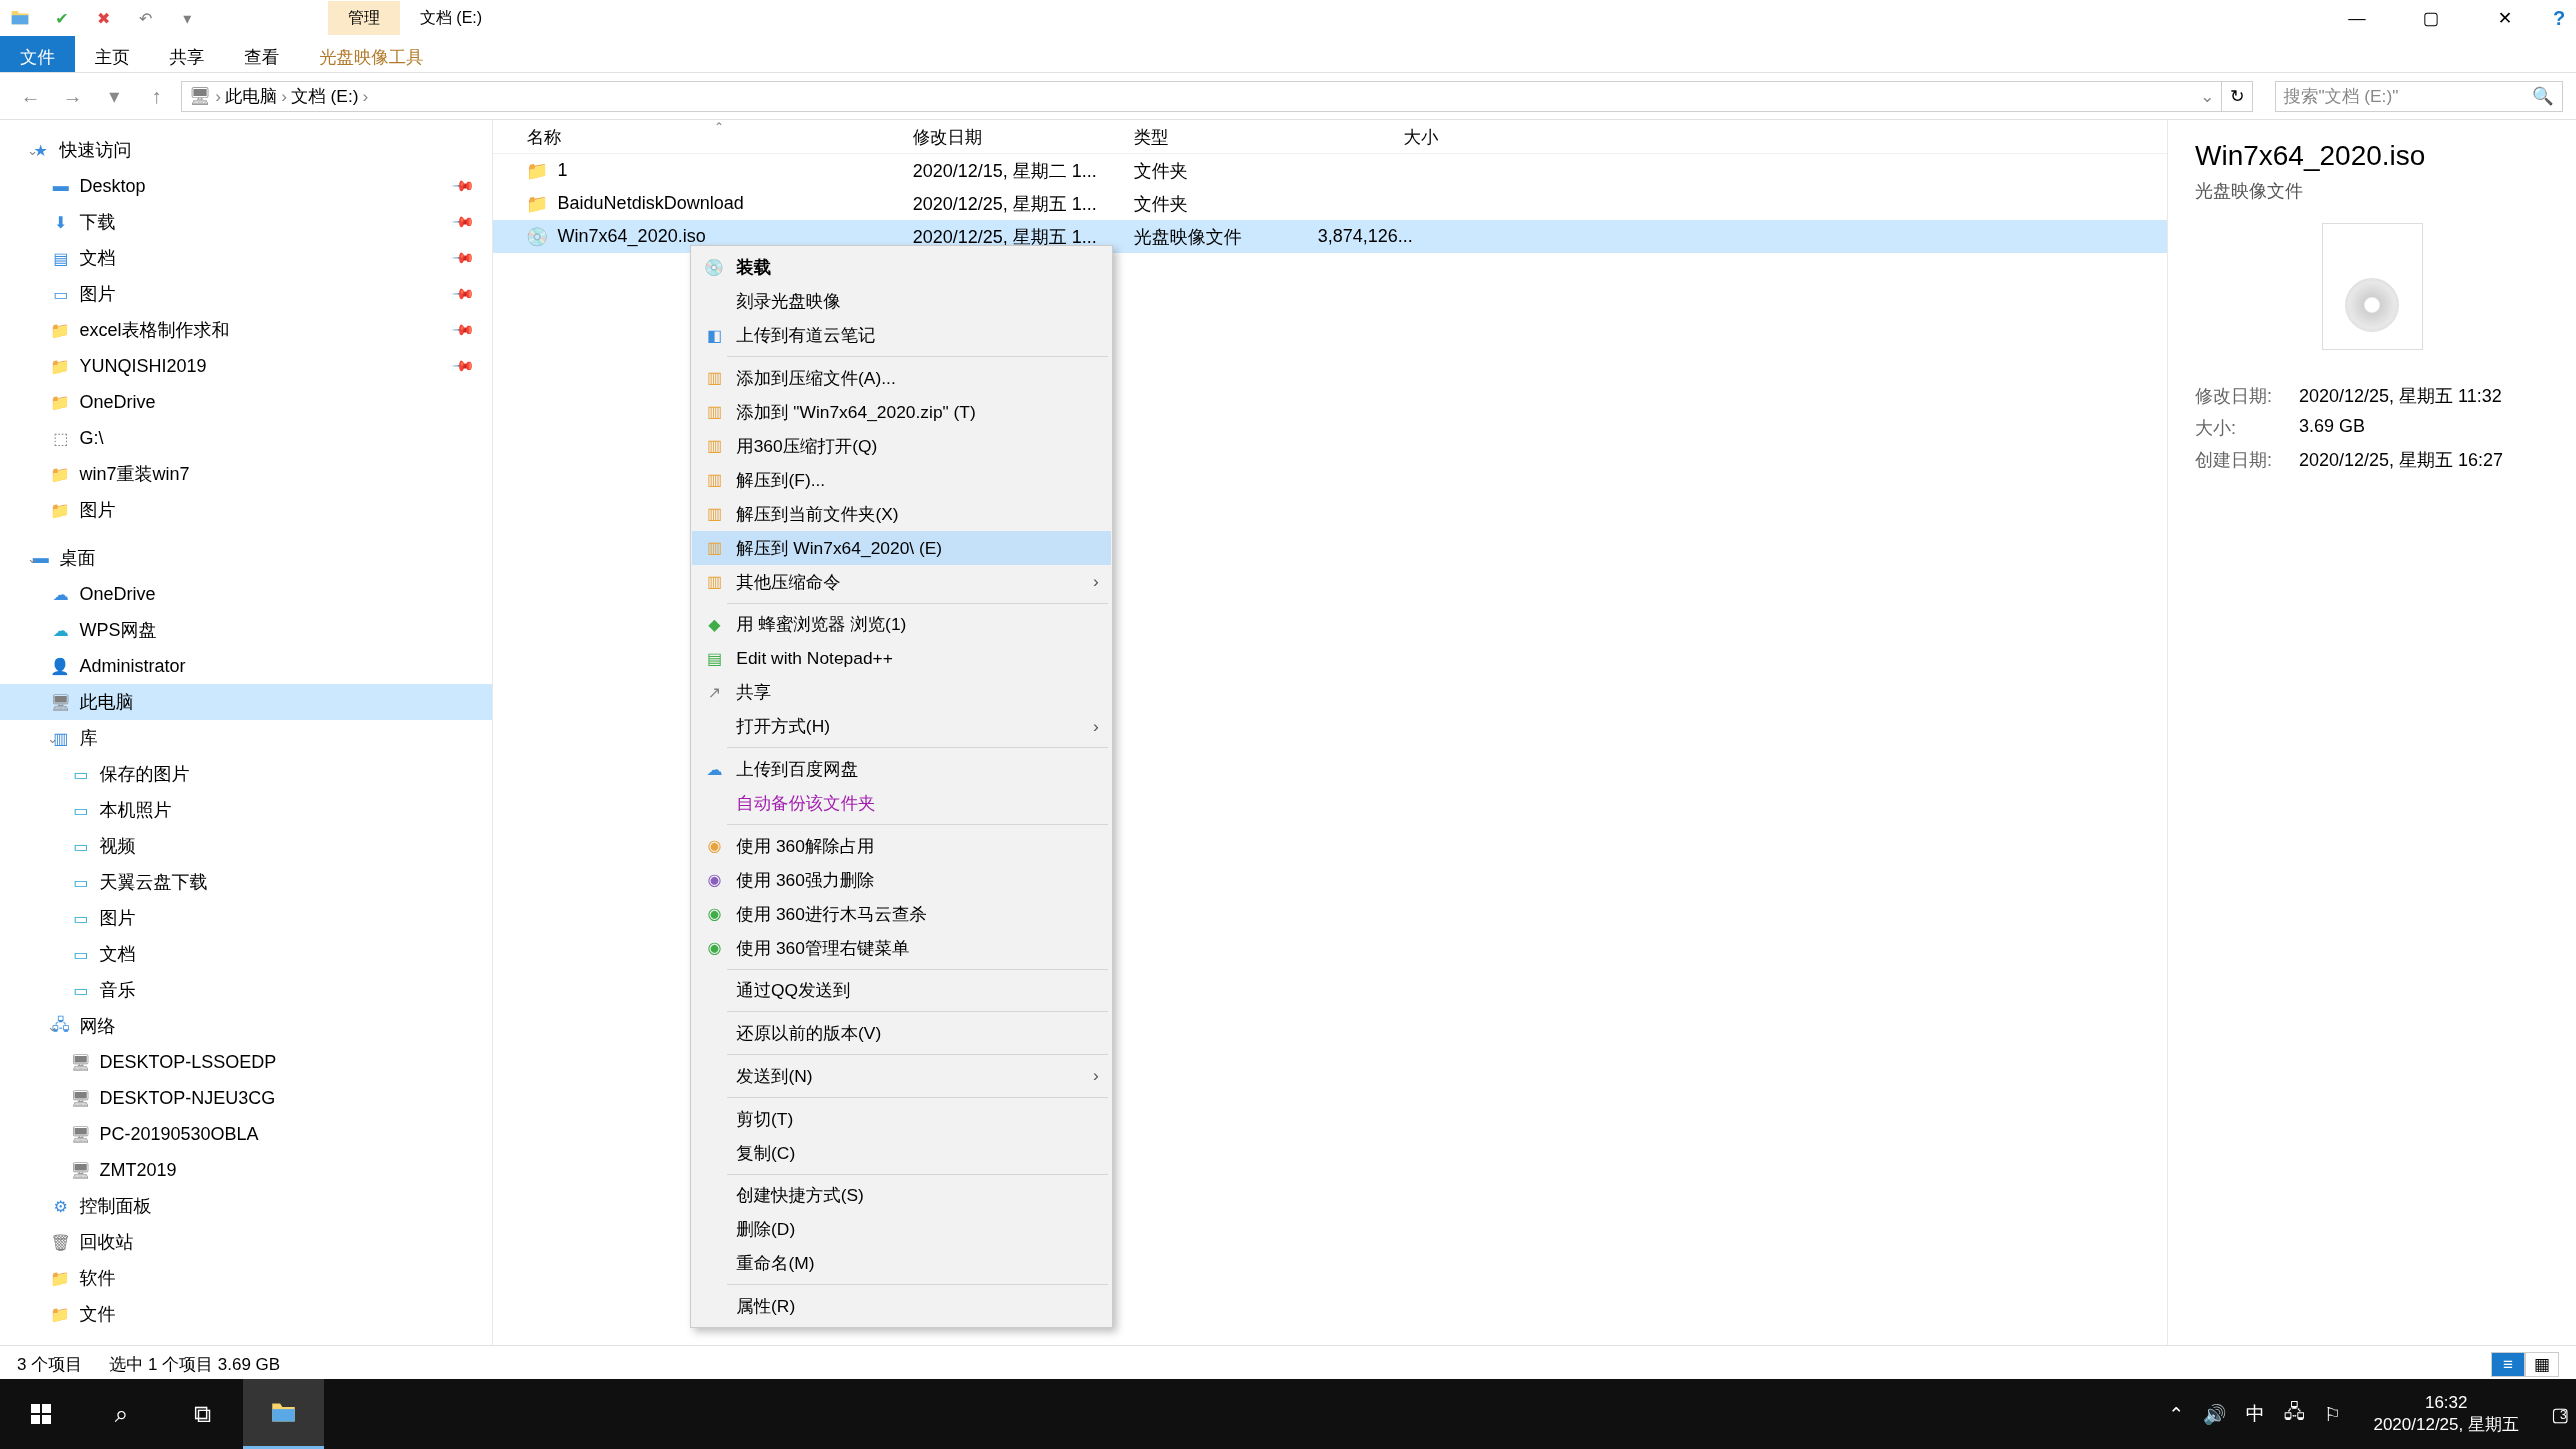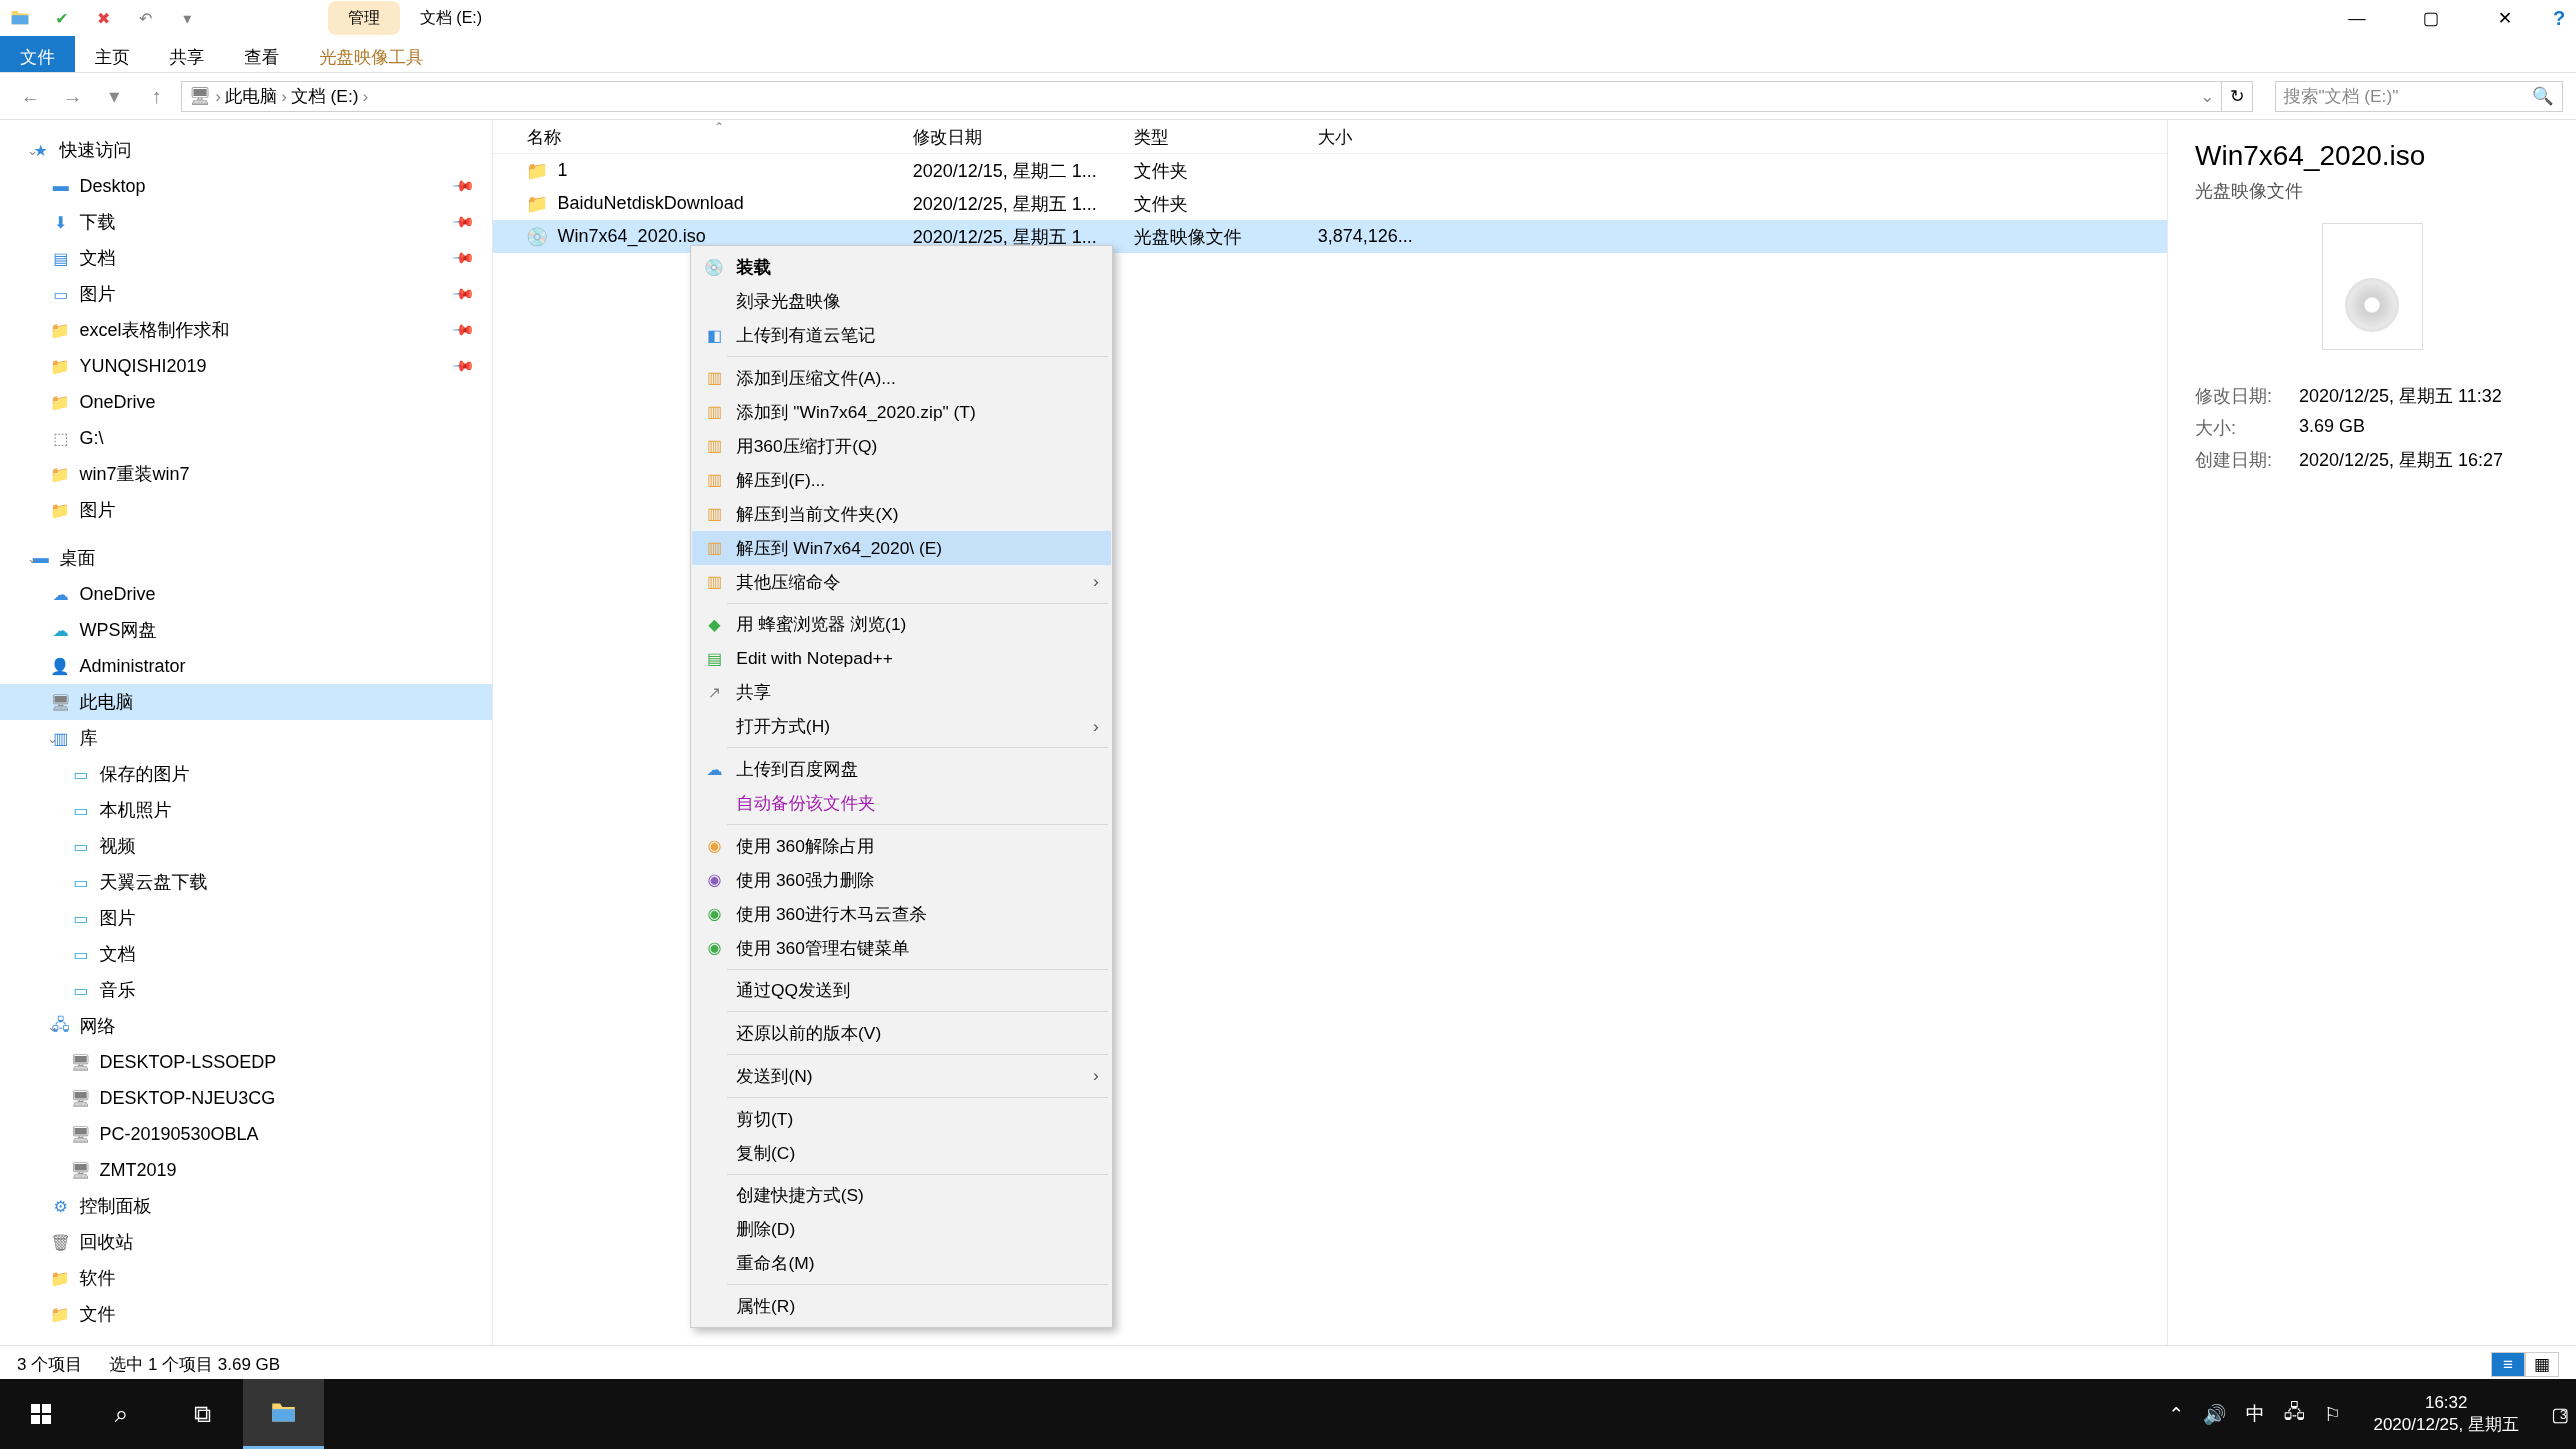"管理" .title-tab { border-radius: 8px -> none }
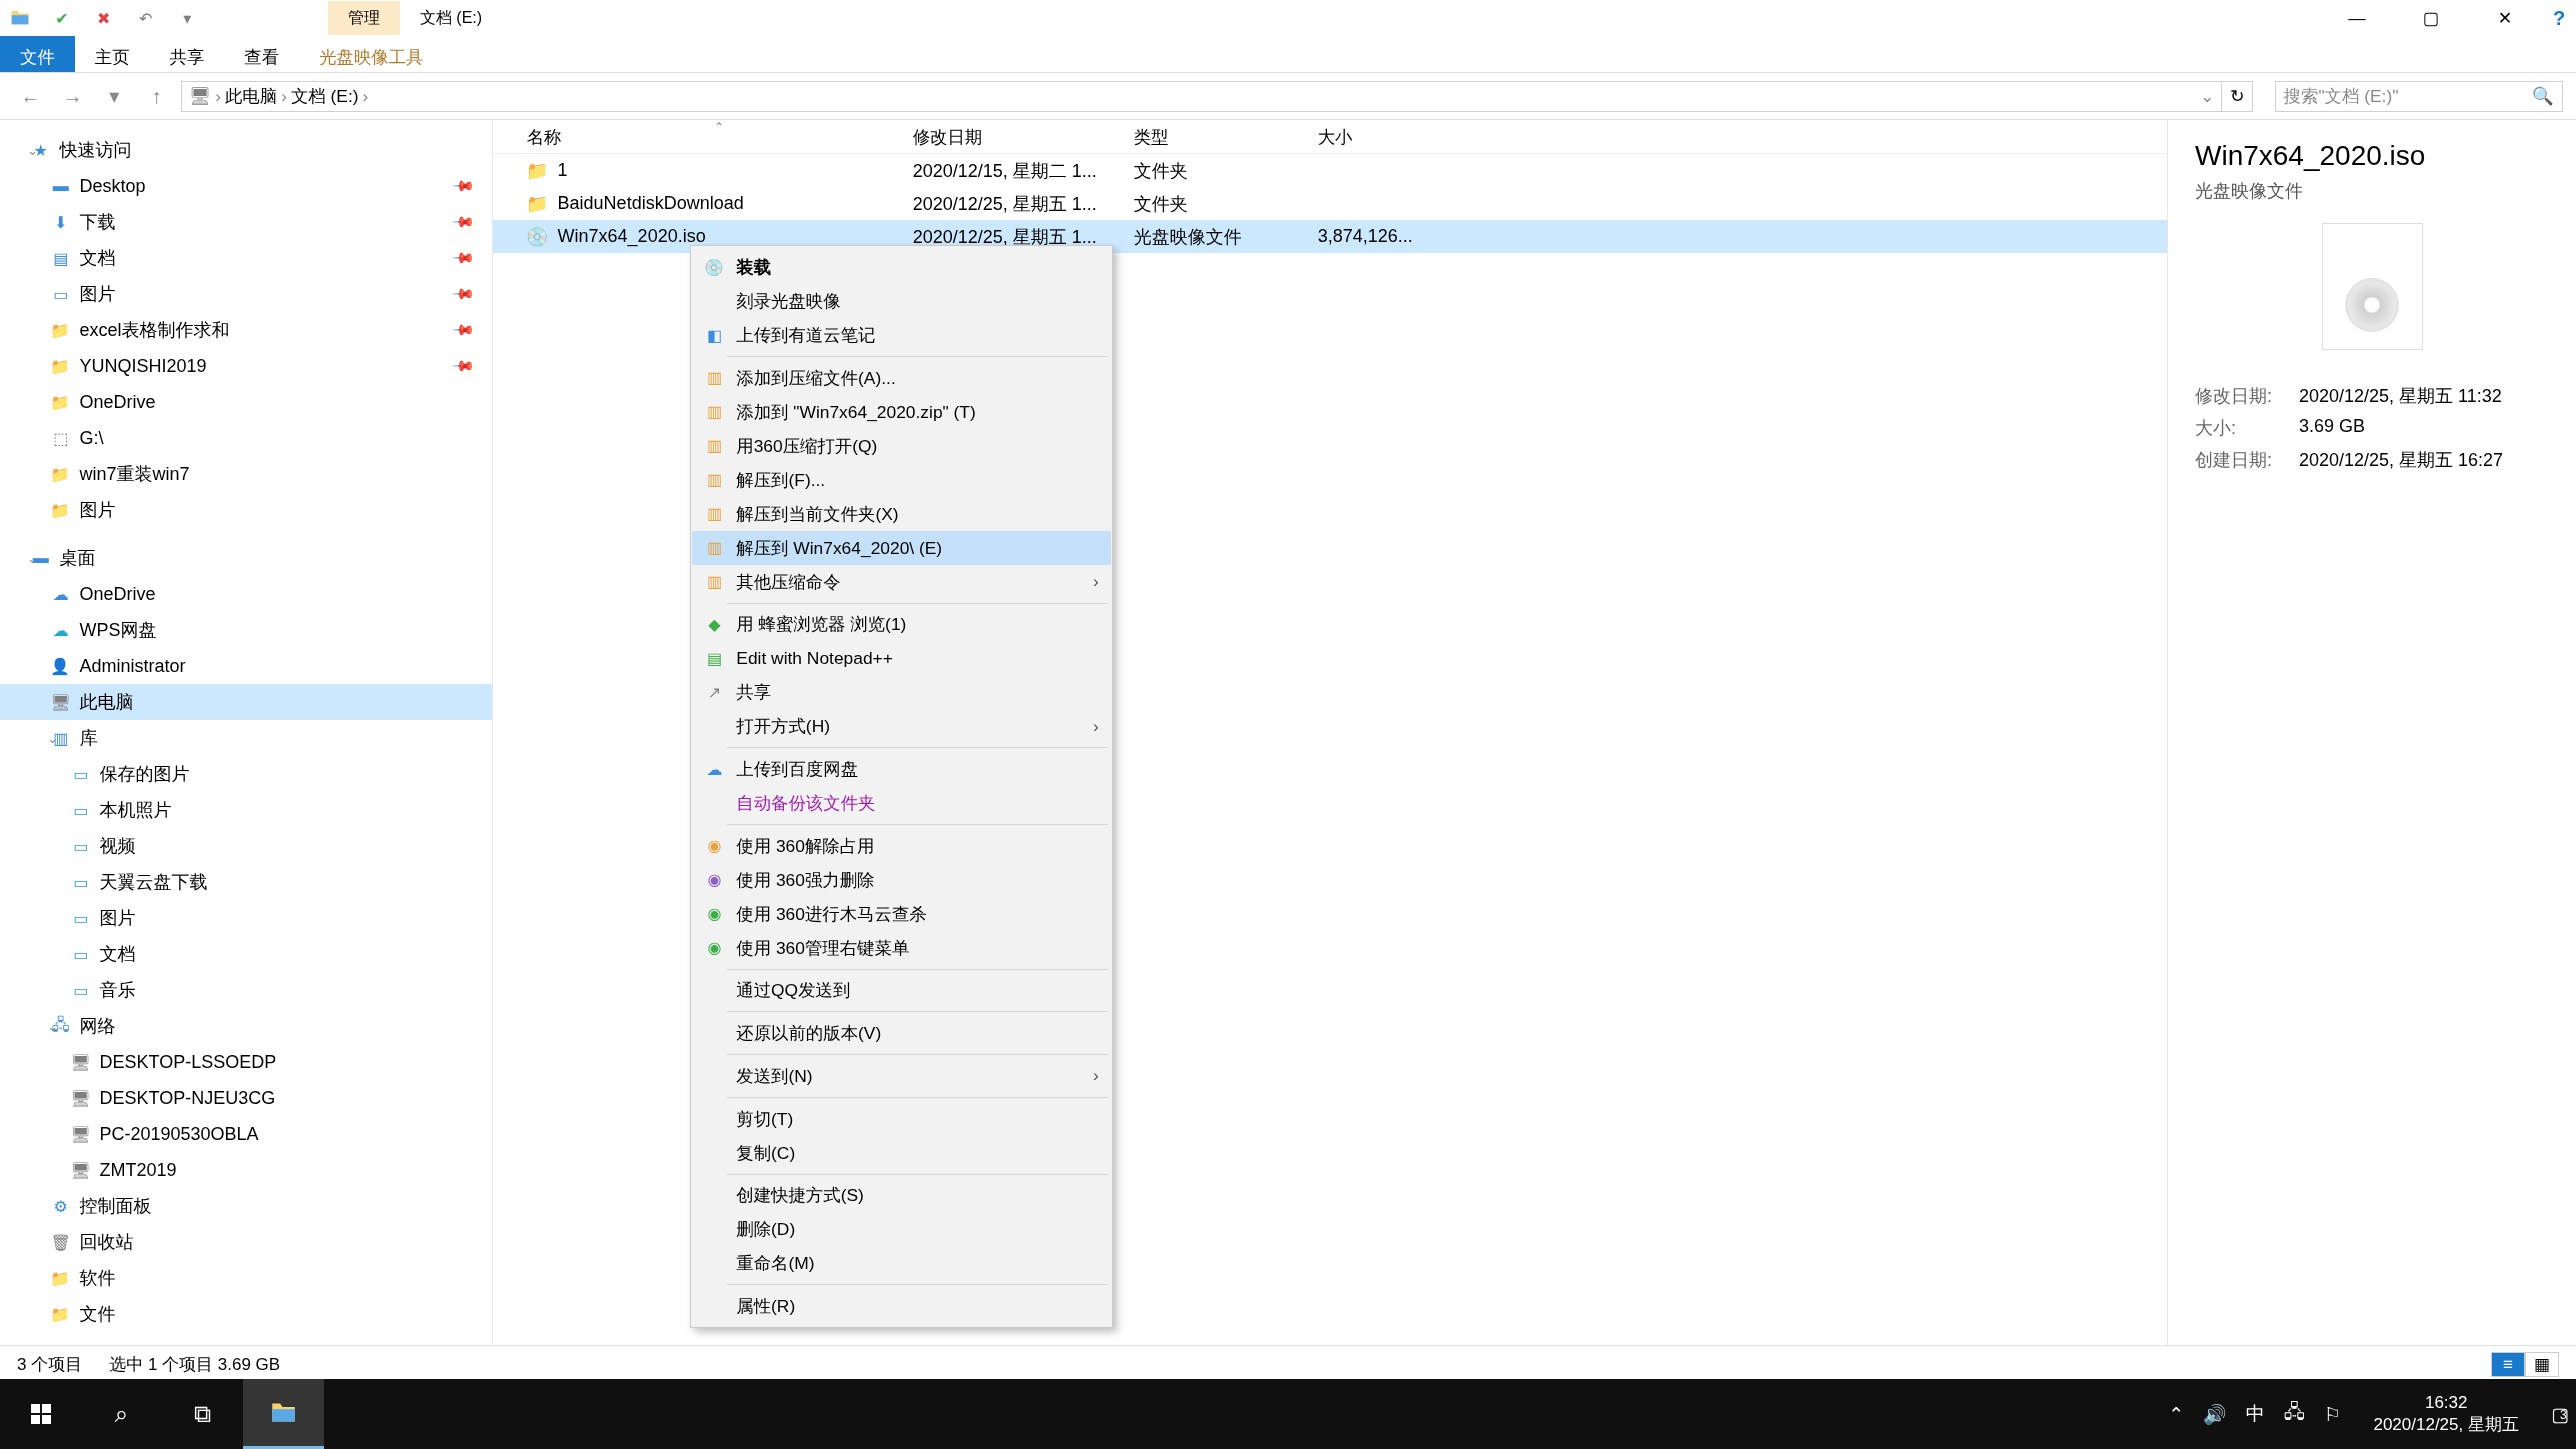"大小" .col-size { text-align: none -> right }
